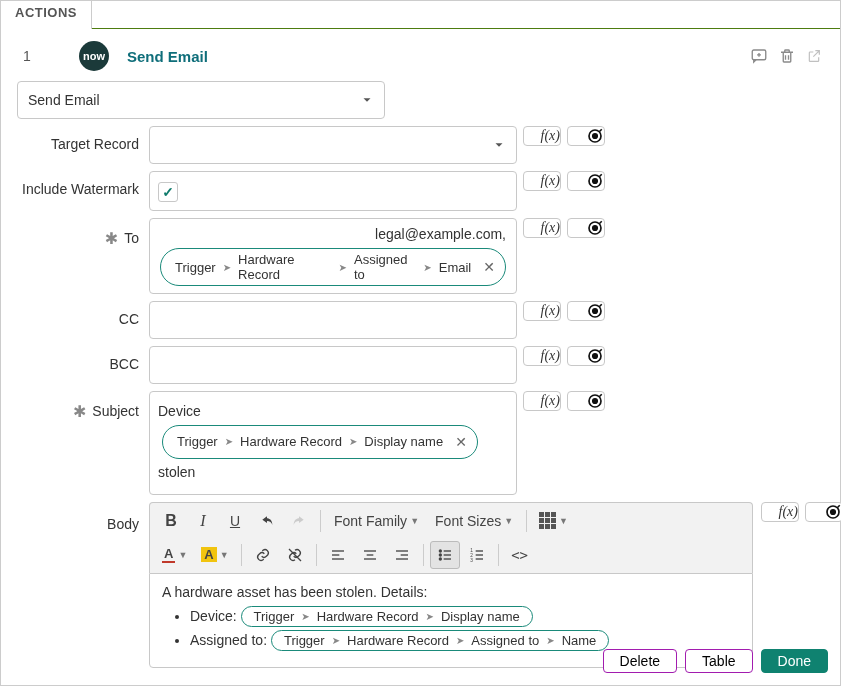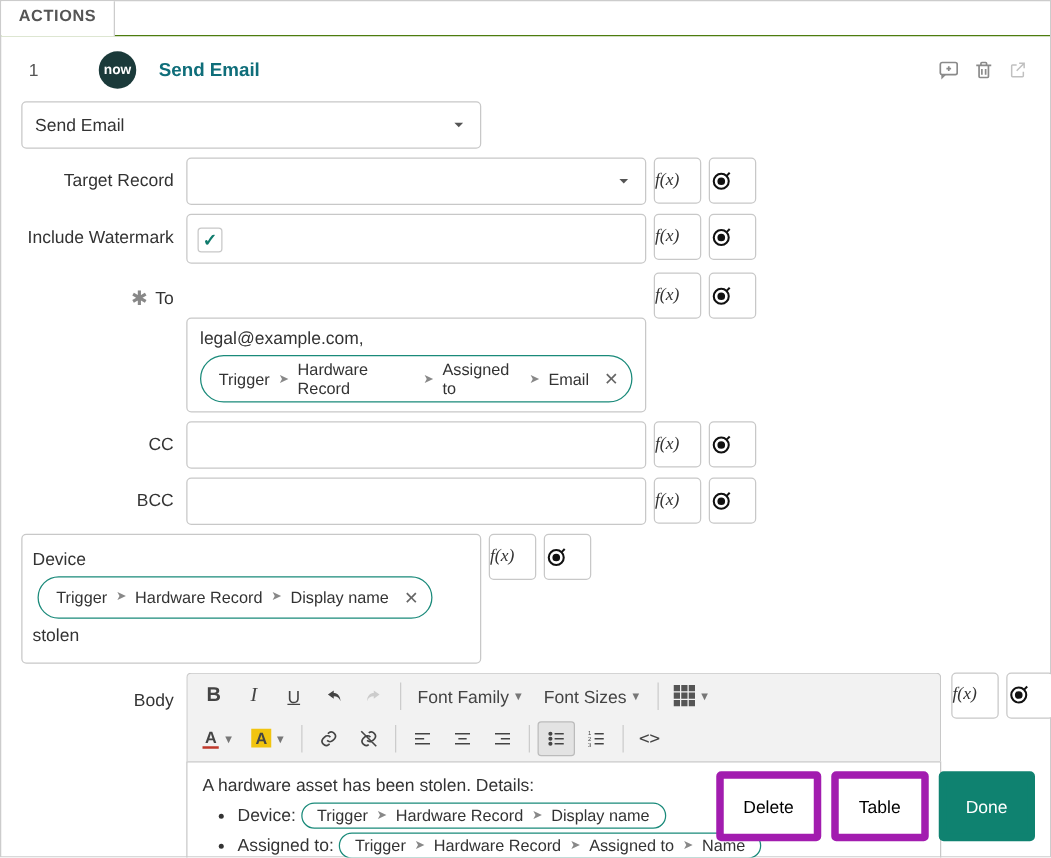"f(x)" .icon-btn { height: 37px -> 20px; justify-content: flex-start -> flex-end }
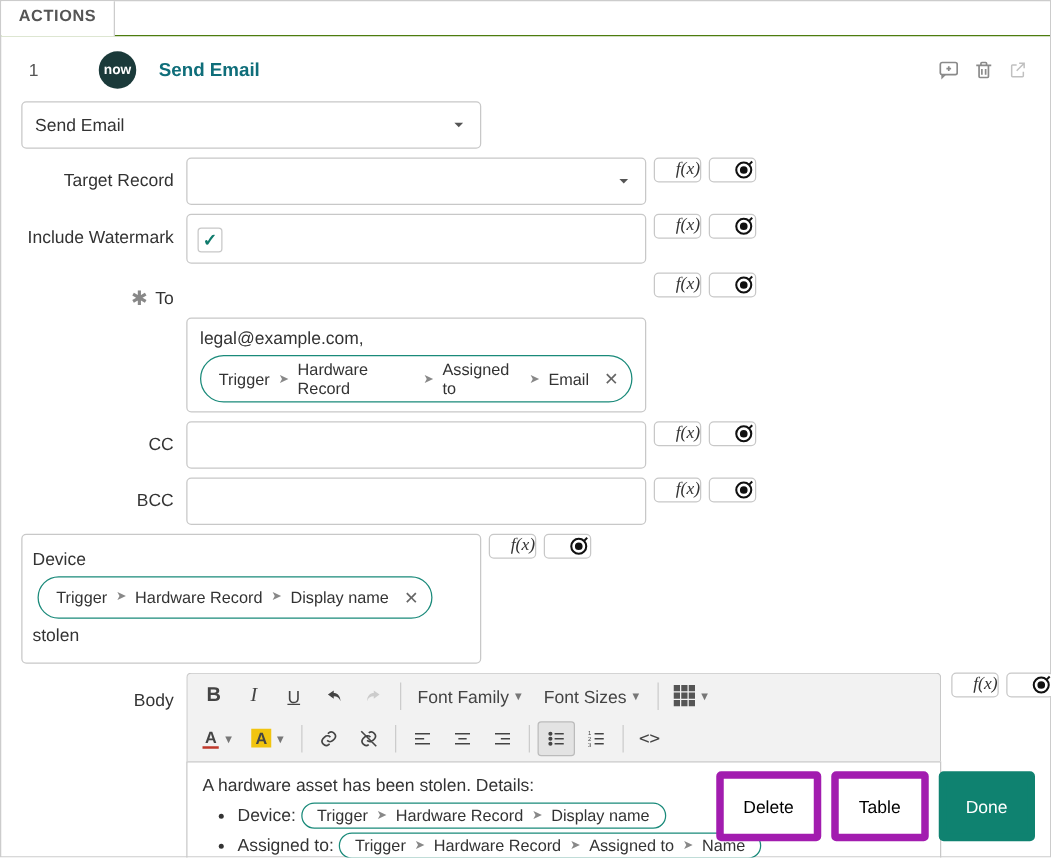"legal@example.com," div.text-input { align-items: flex-start -> flex-end; margin-top: 36px -> none }
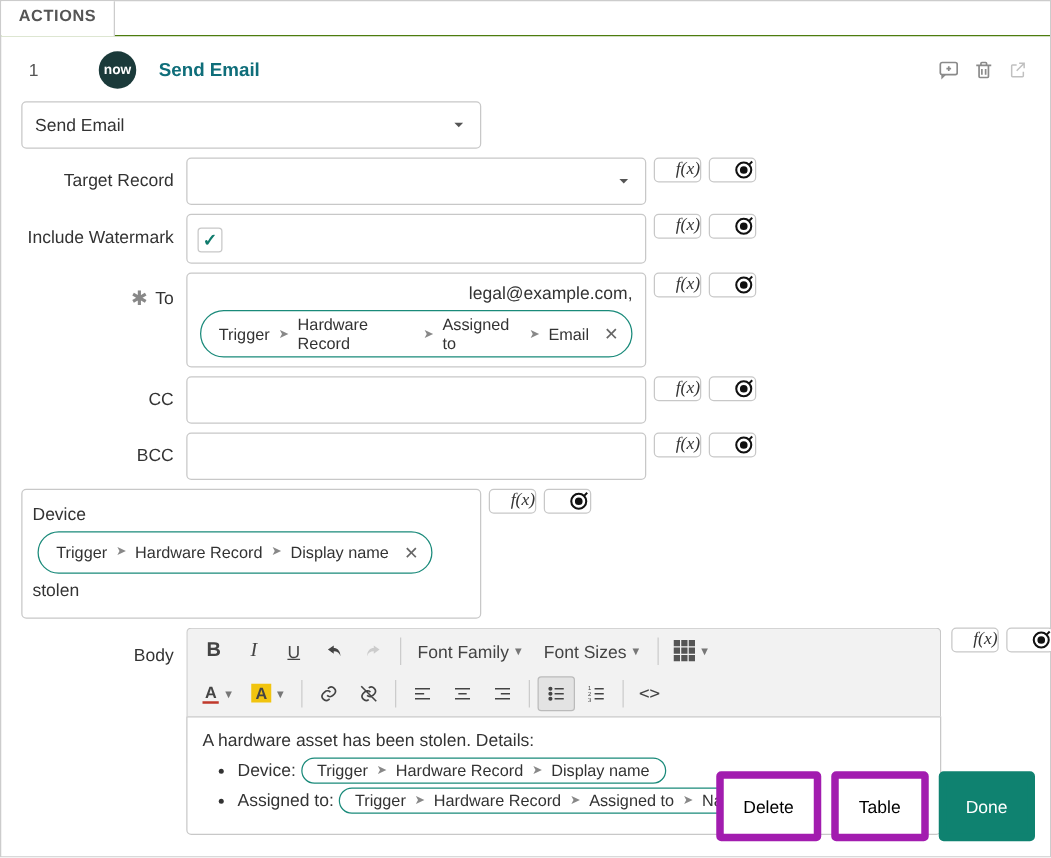"✱ Subject" div.form-label { html: none -> <div><span>✱</span><span>Subject</span></div> }
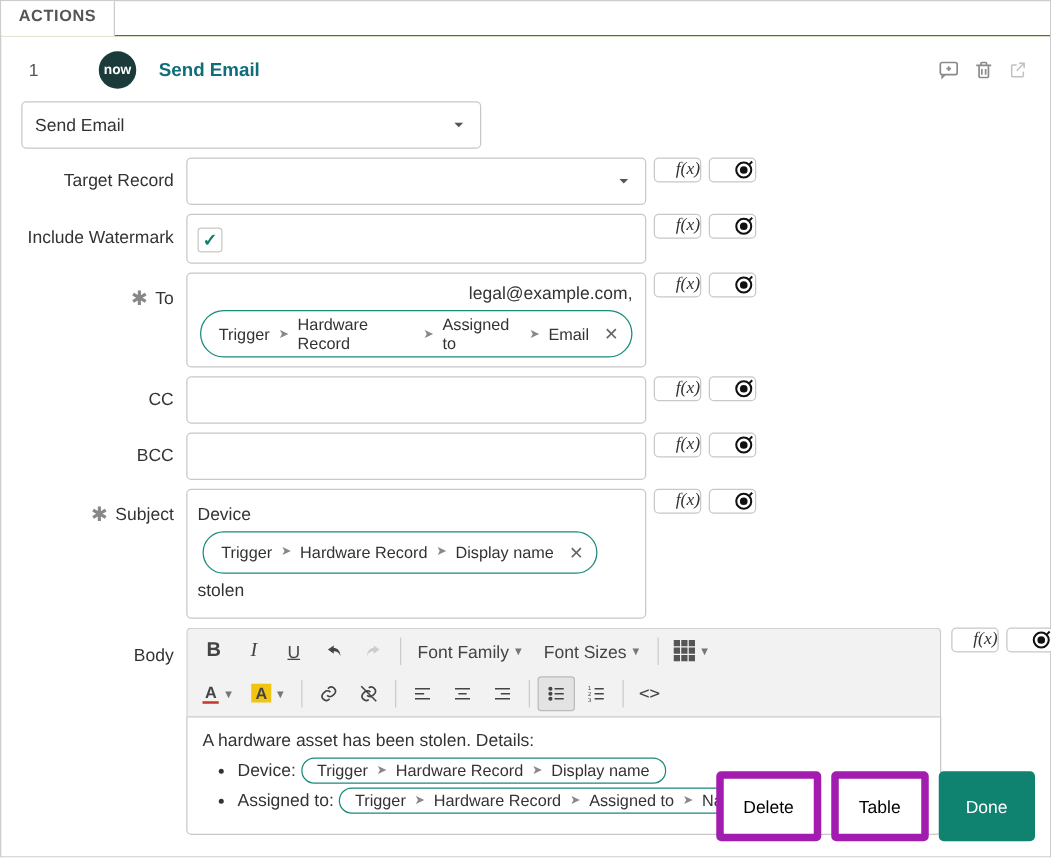"Delete" .btn { border: 6px solid #a21caf -> 1px solid #a21caf; padding: 14px 16px -> 3px 16px }
